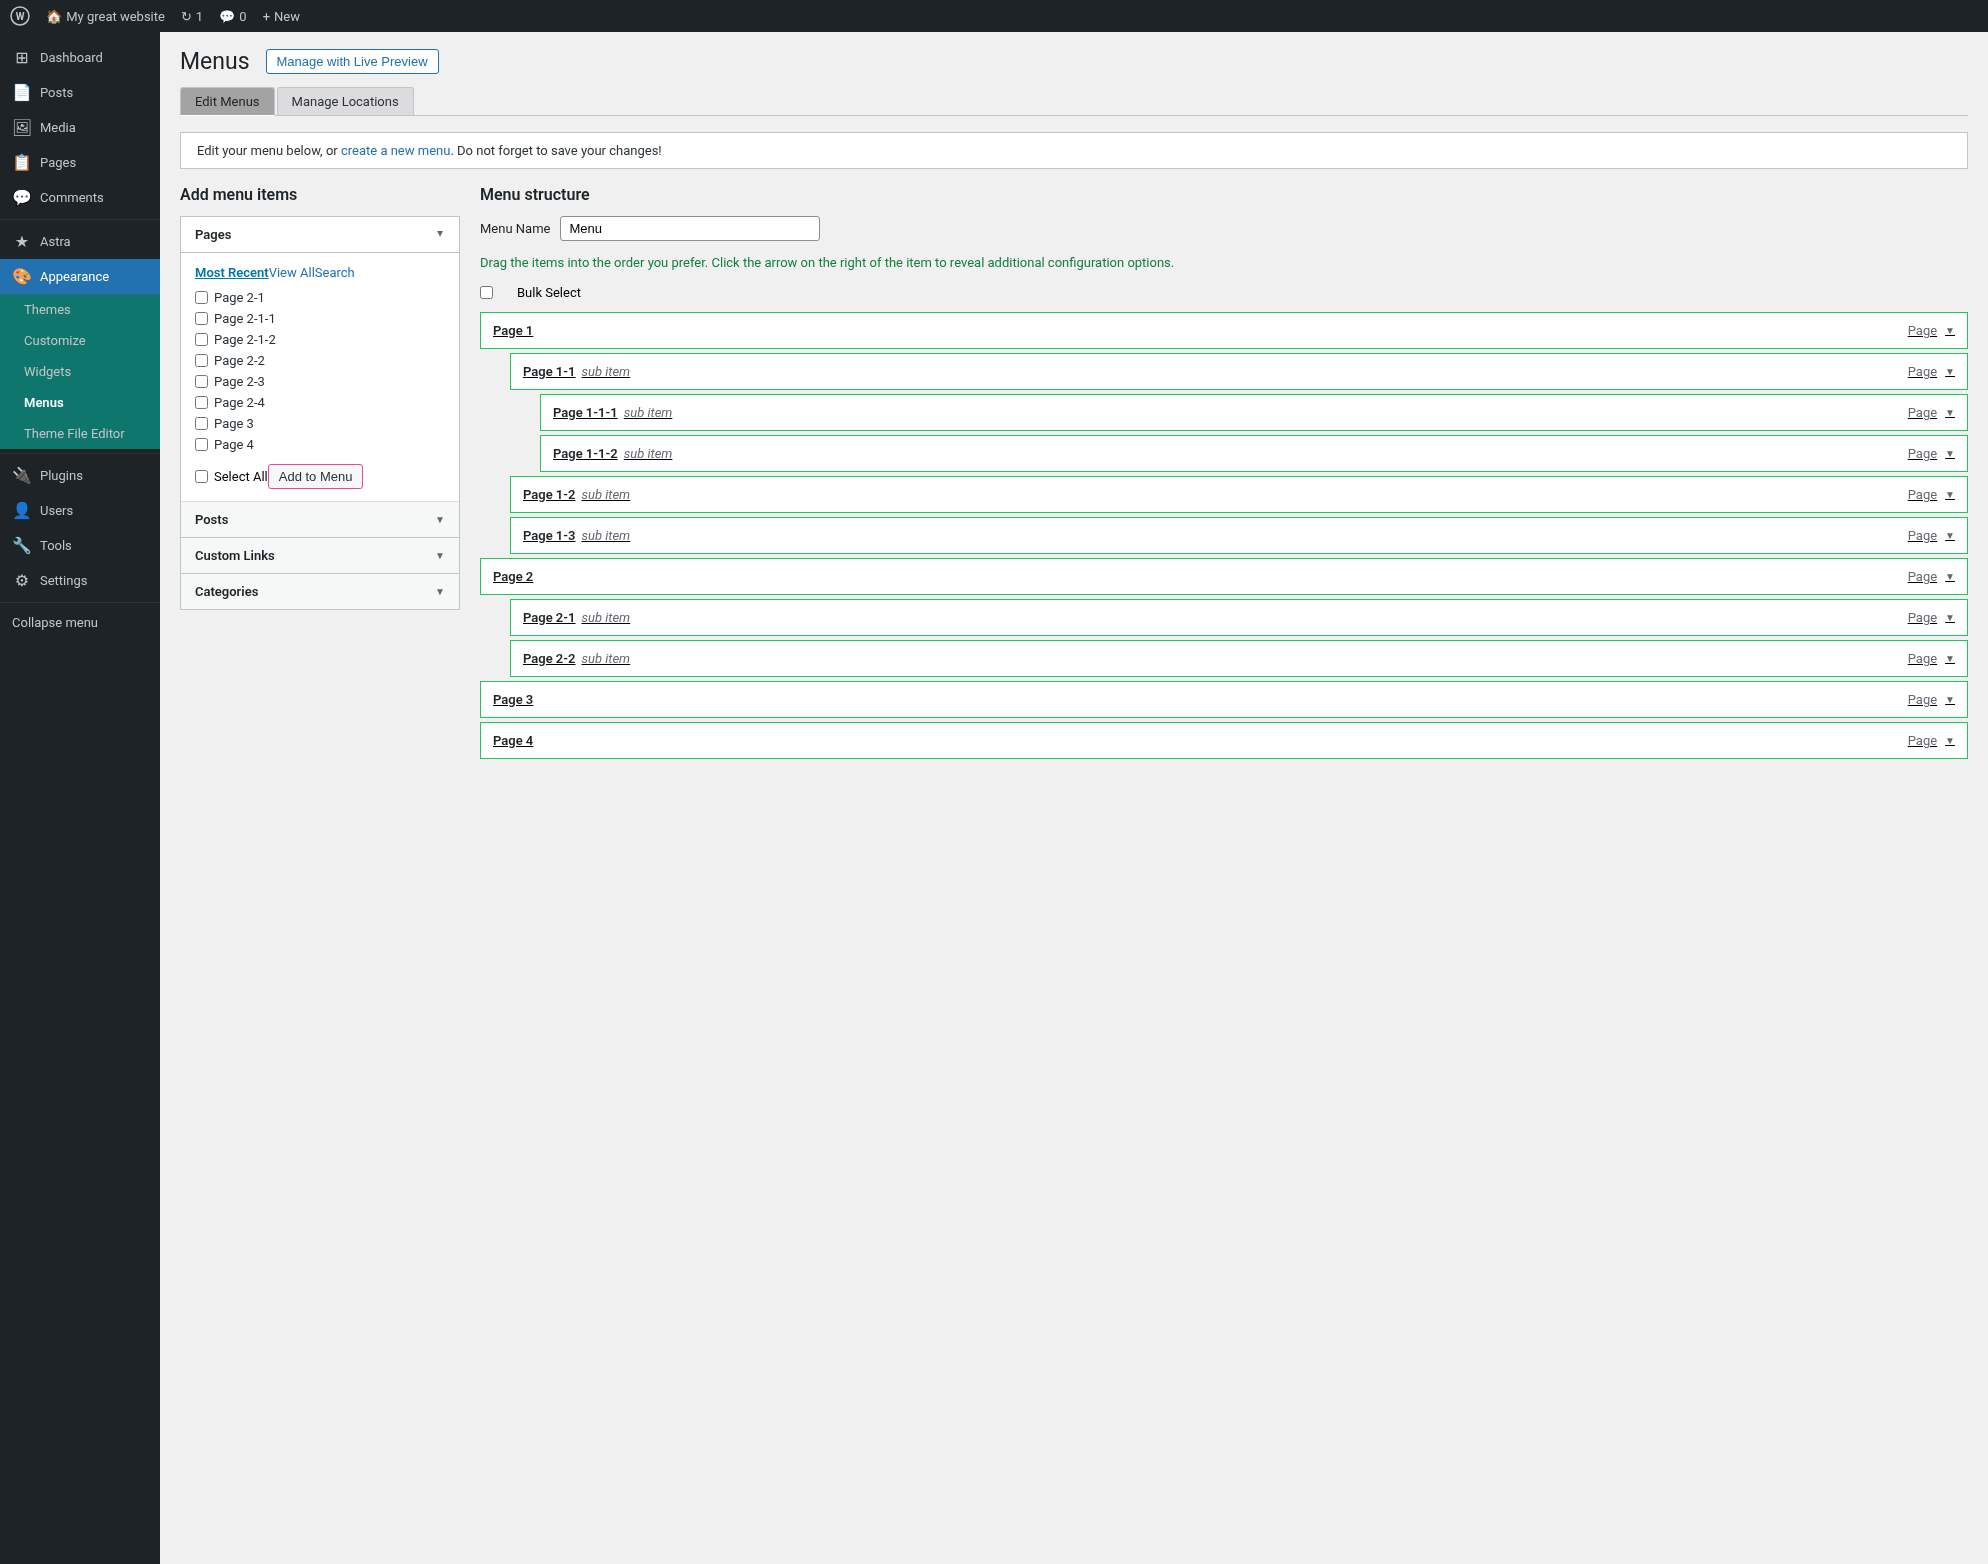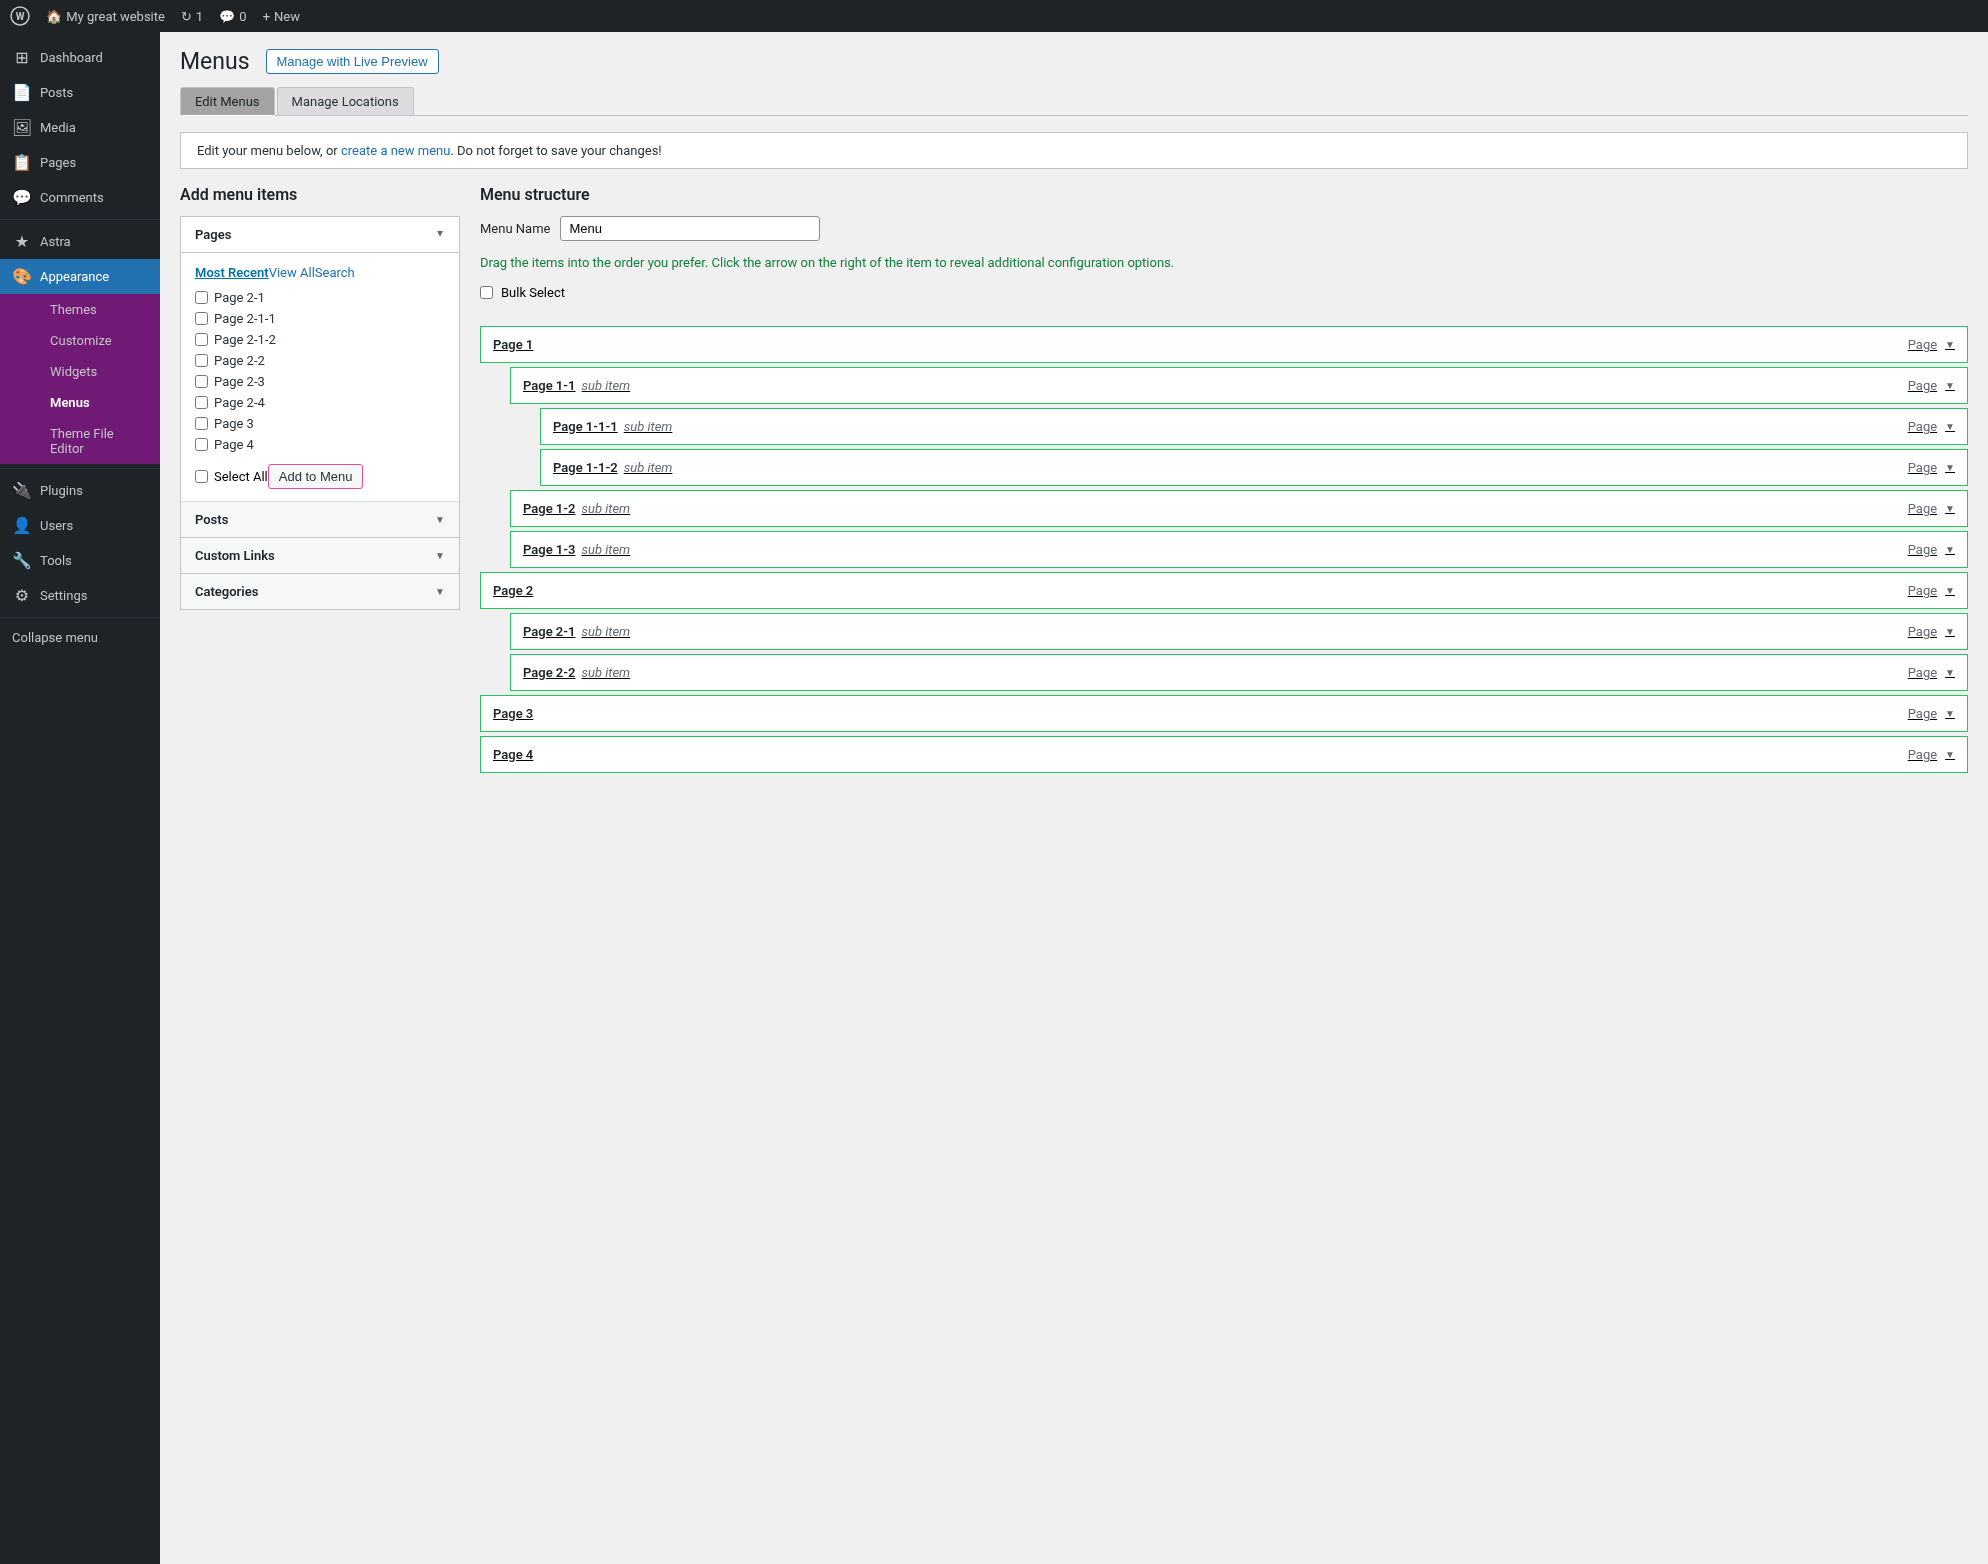"Bulk Select" .bulk-select-row { gap: 8px -> 24px; margin-bottom: 26px -> 12px }
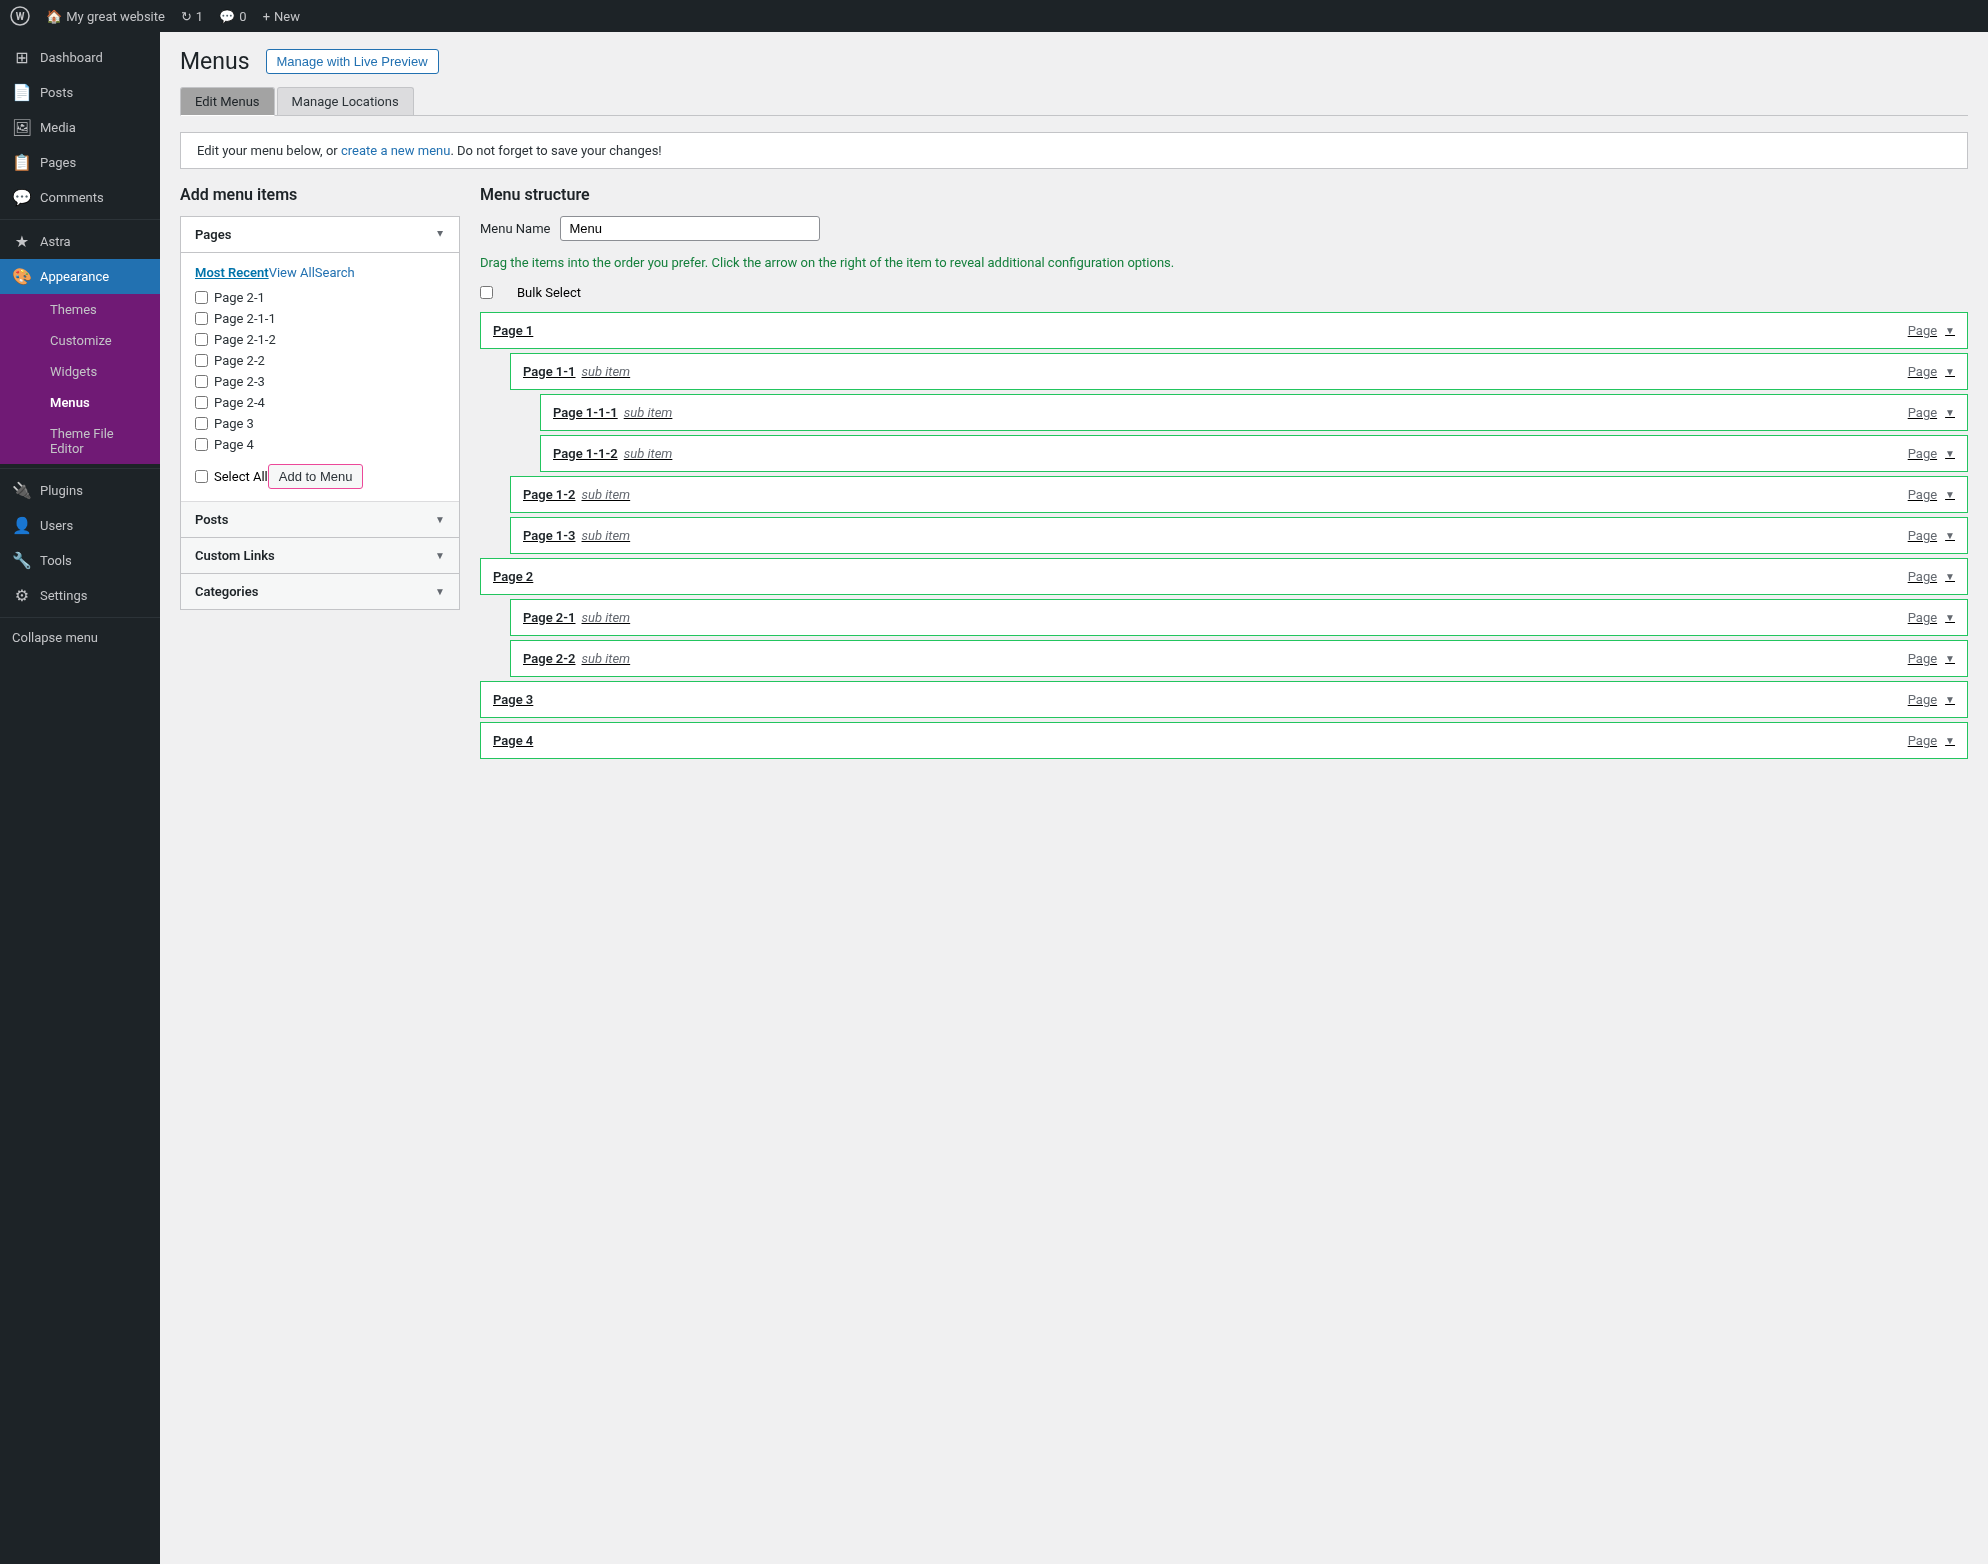"Themes" .sidebar-sub { background: #701a75 -> #0f766e; padding-left: 26px -> none }
